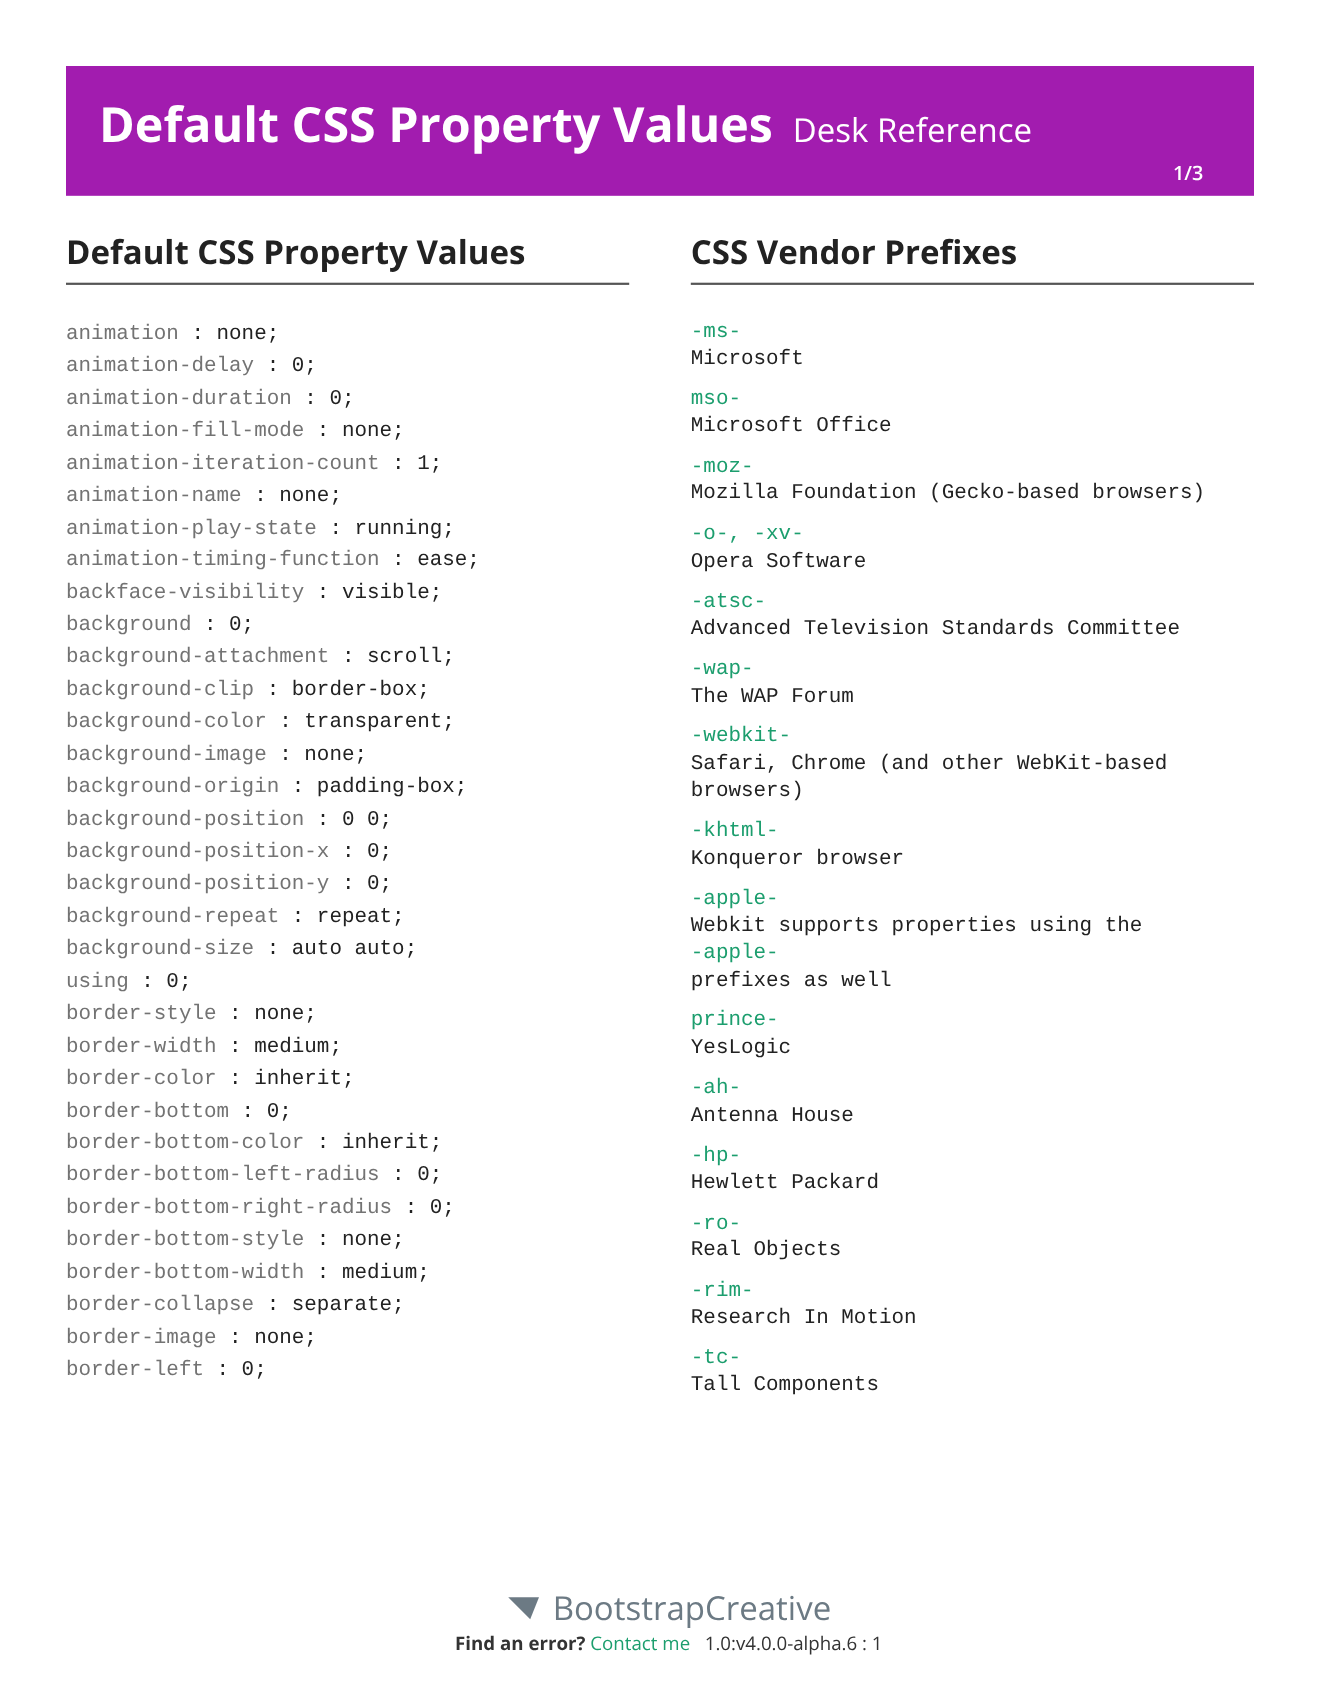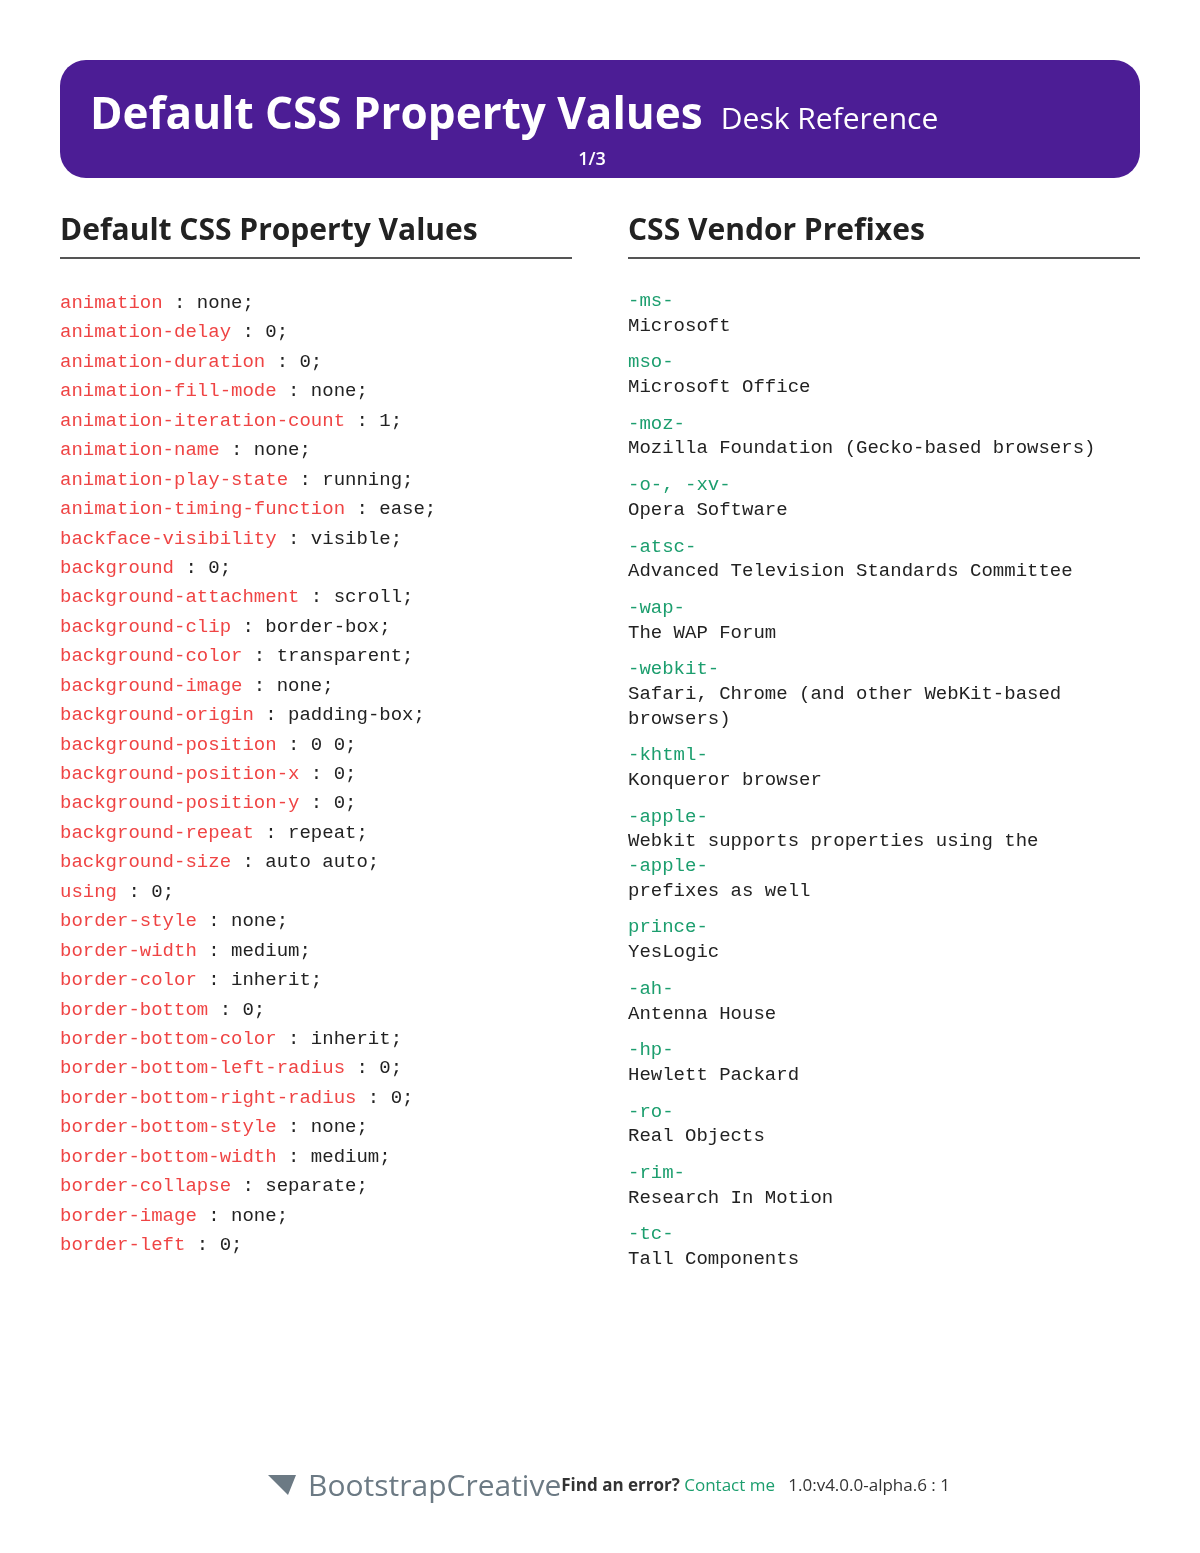"Default CSS Property Values Desk" .banner { background: #4c1d95 -> #a21caf; border-radius: 26px -> none }
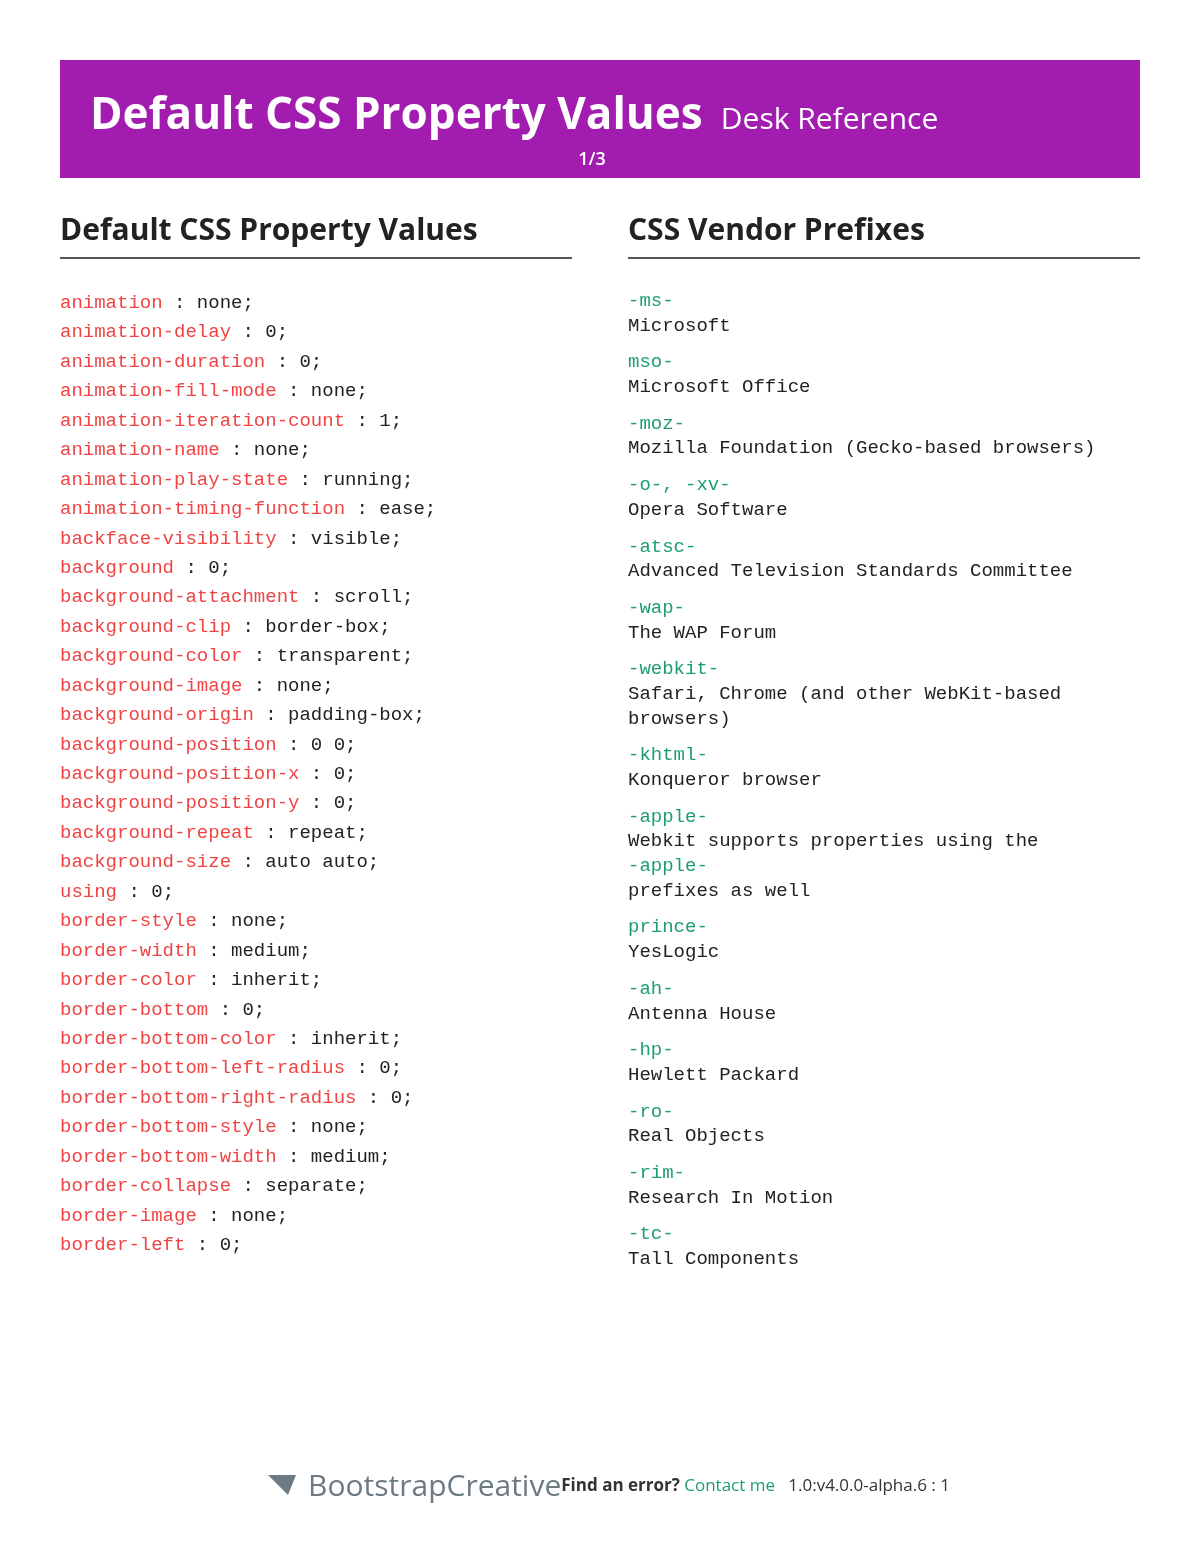"1/3" .banner .pagelabel { text-align: center -> right }
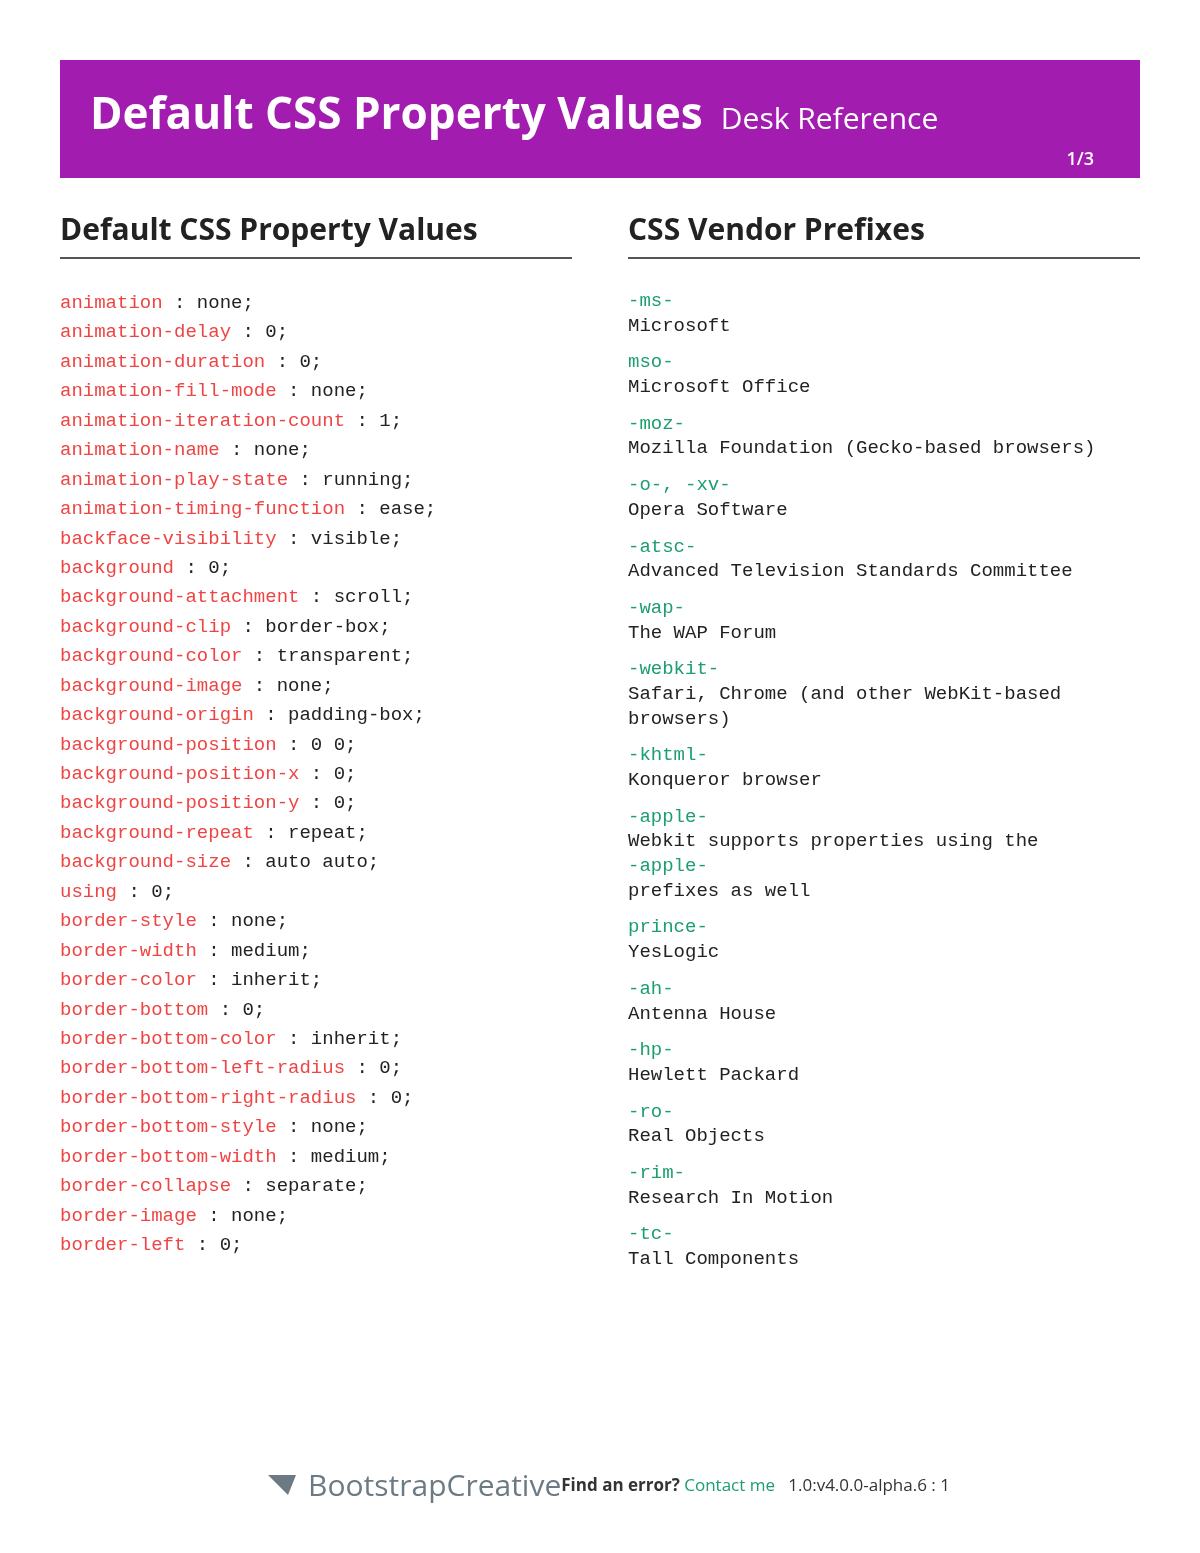"animation" .prop-name { color: #ef4444 -> #737373 }
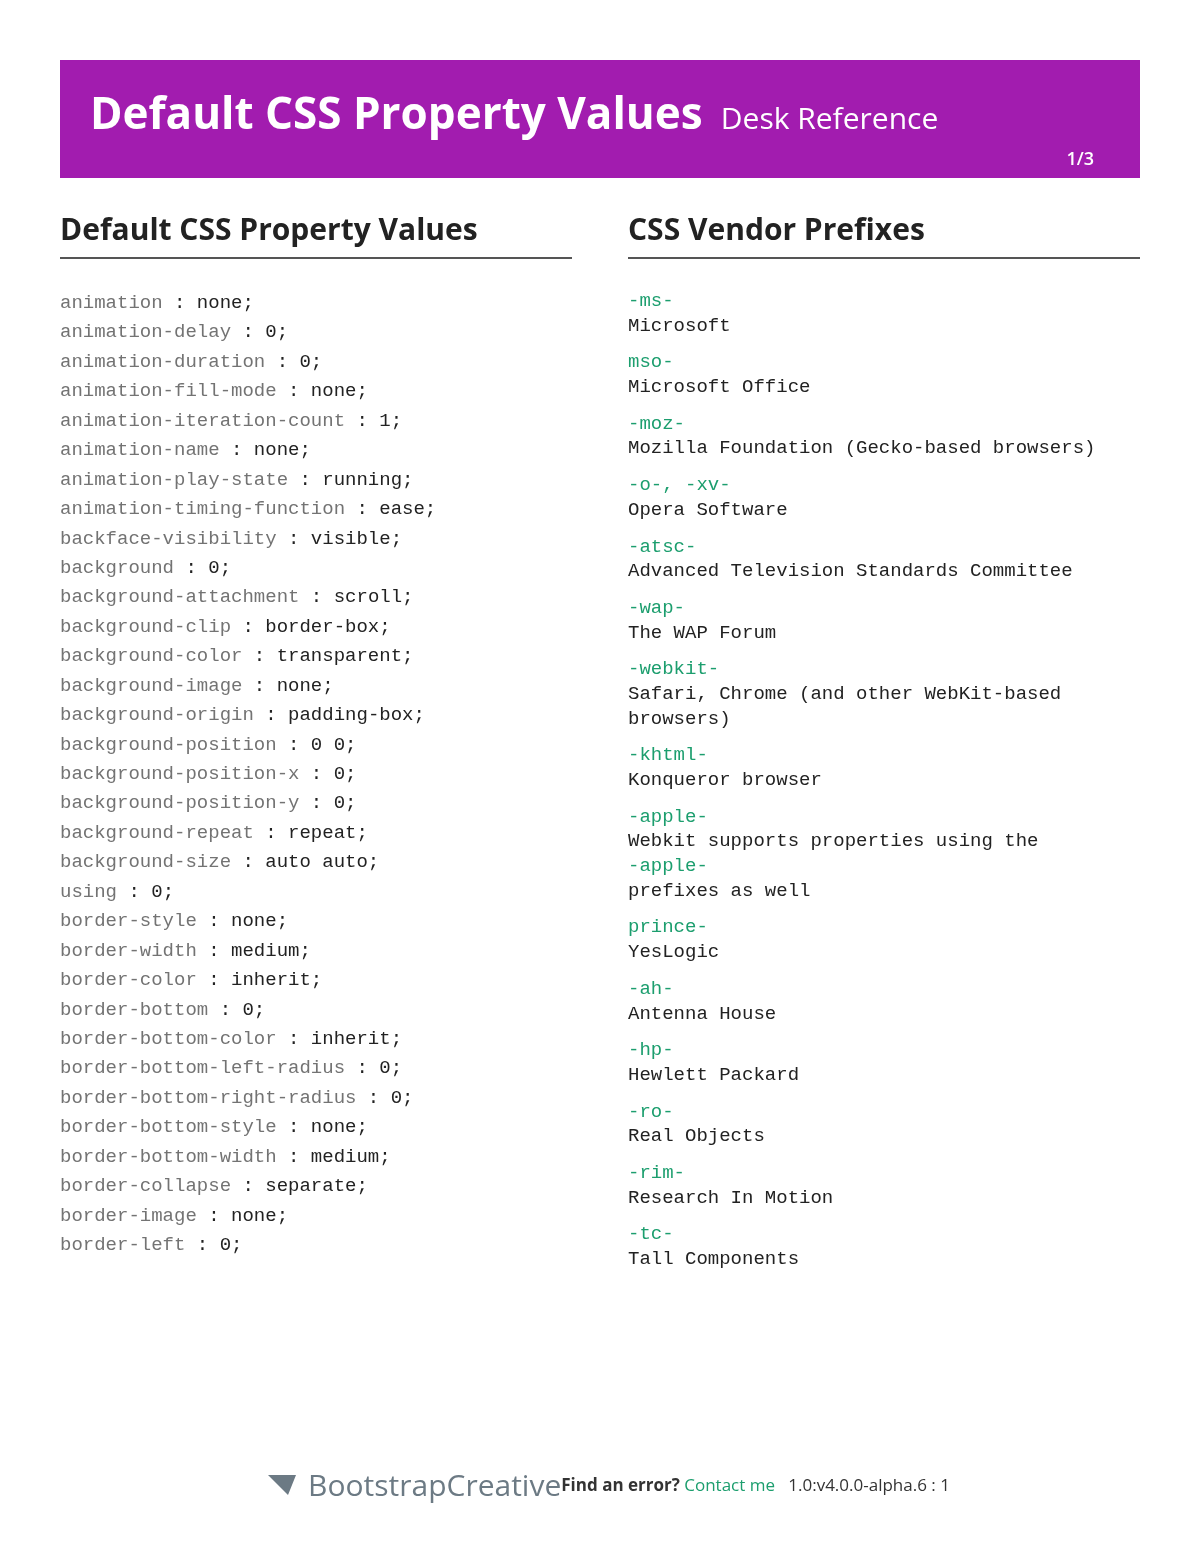"BootstrapCreative" .footer { flex-direction: none -> column }
